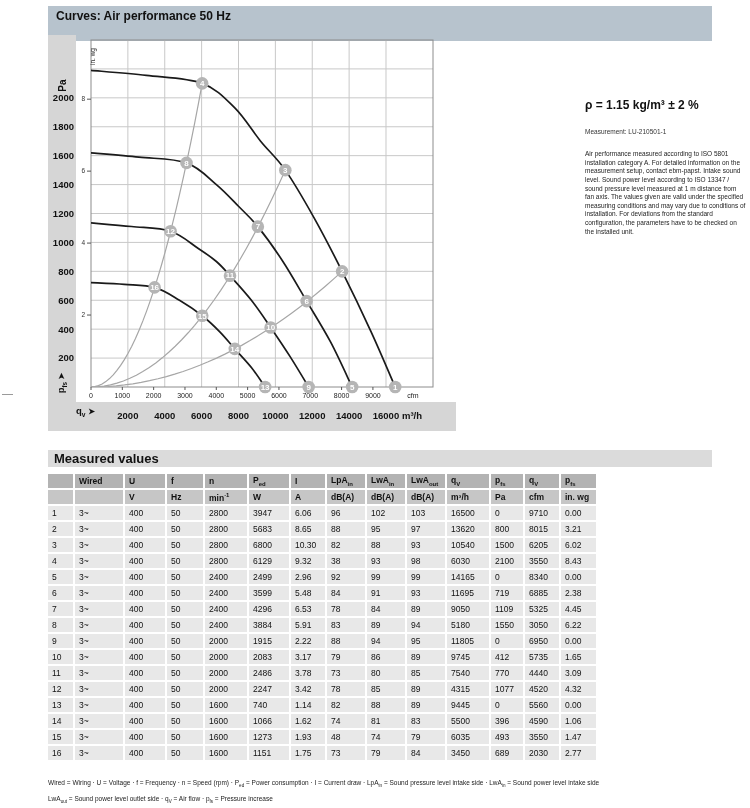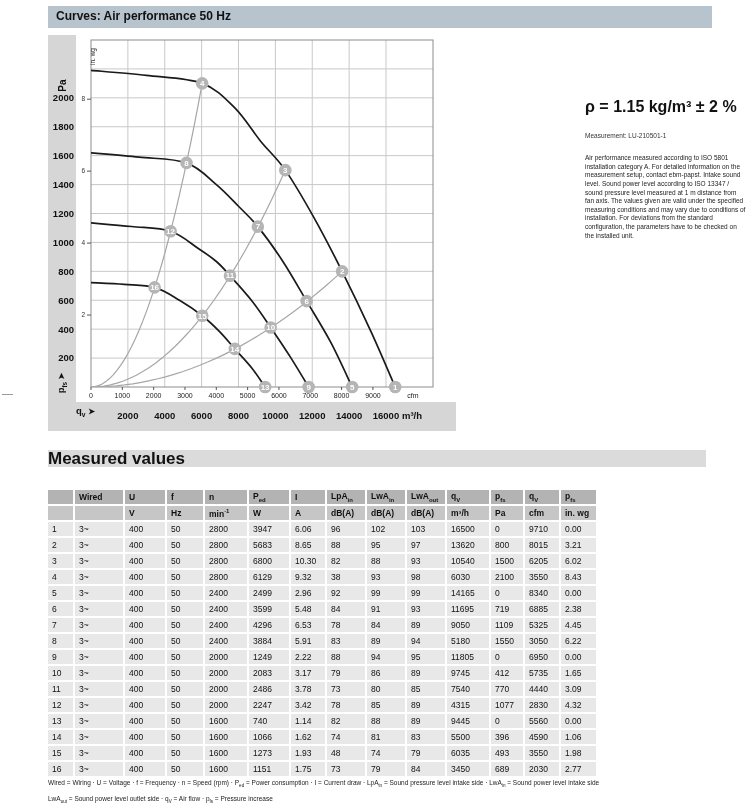"Curves: Air performance 50 Hz" .title-bar { height: 22px -> 35px }
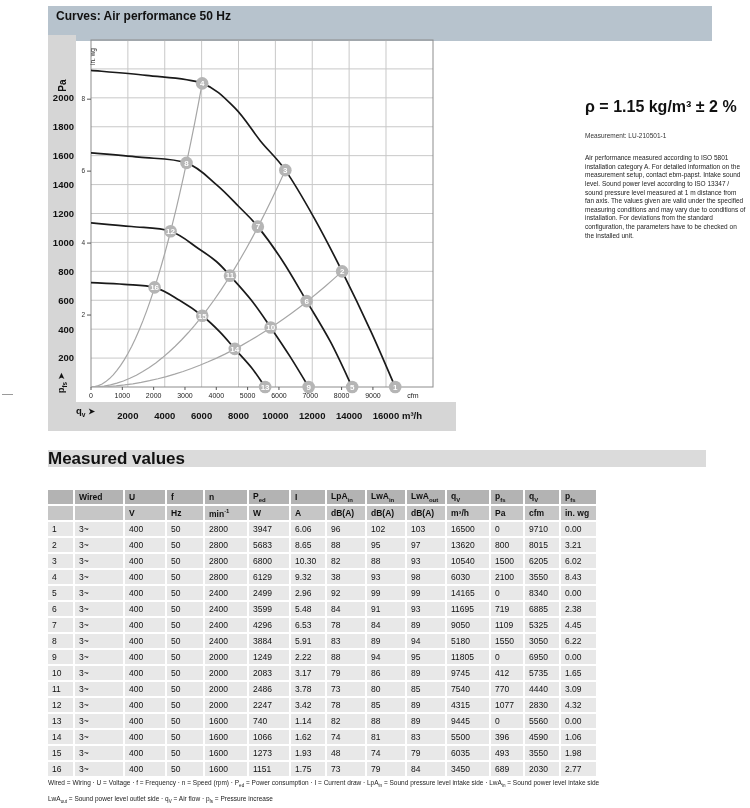"ρ = 1.15 kg/m³ ±" .density { font-size: 16px -> 12px }
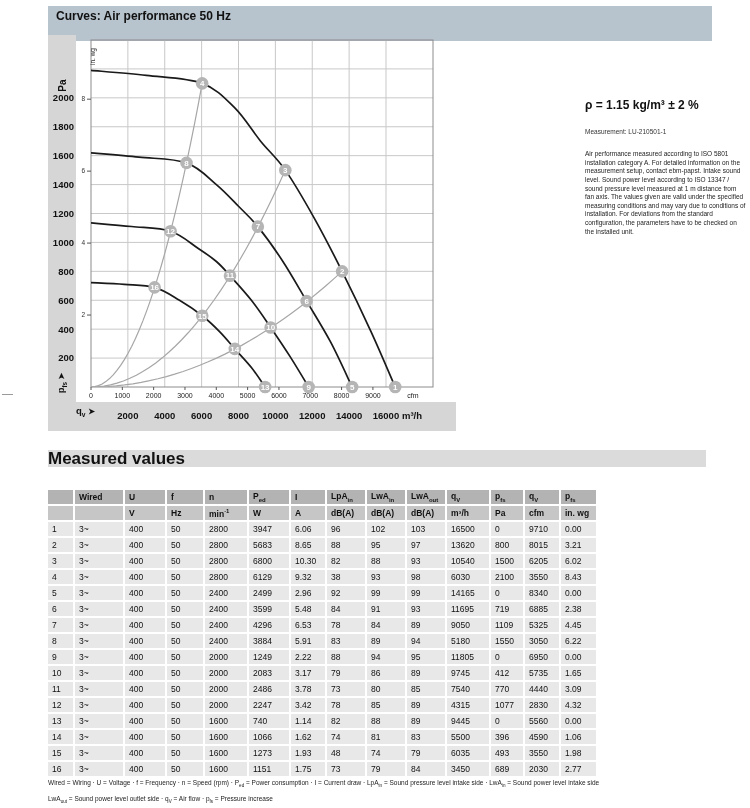"Measured values" .mv-bar { font-size: 17px -> 13px; padding-left: none -> 6px }
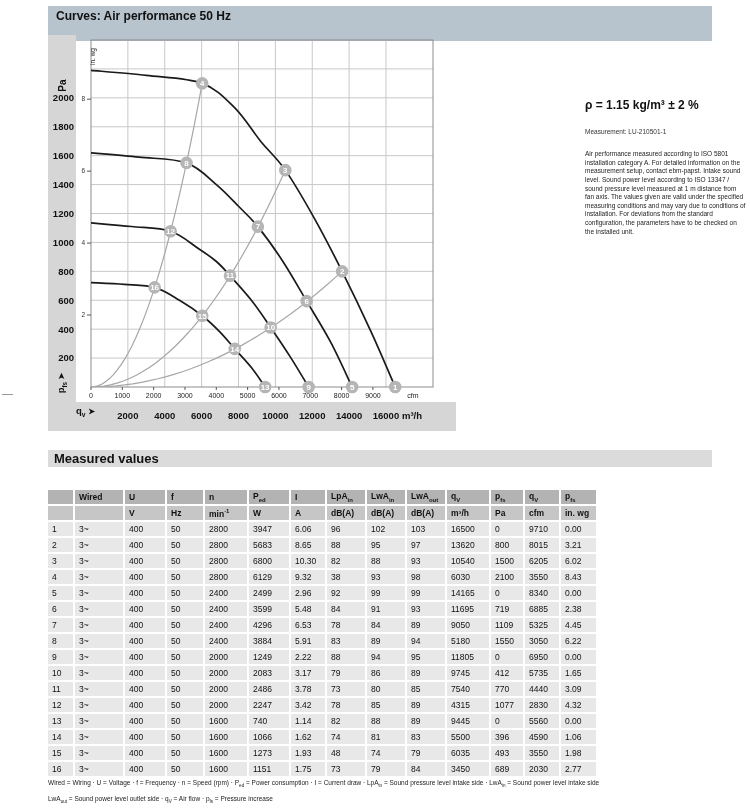"Wired" .mv-table { margin-top: 16px -> none }
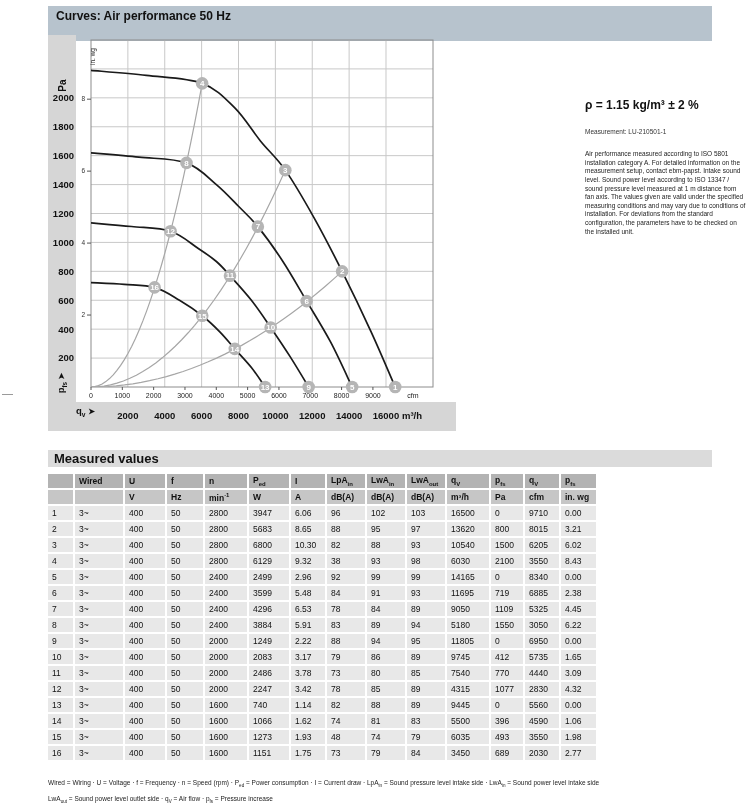"1249" td { text: 1249 -> 1915 }
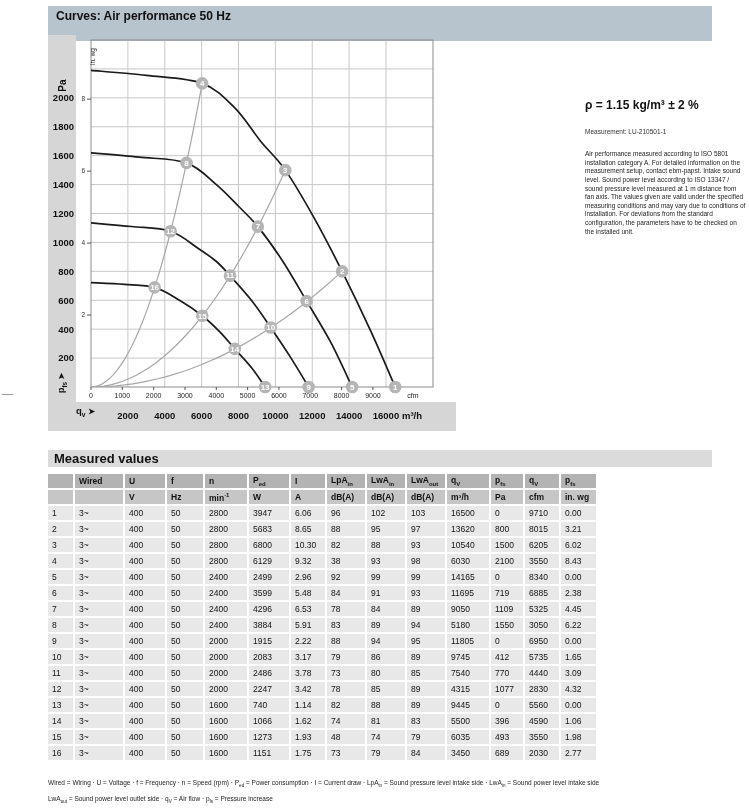"2830" td { text: 2830 -> 4520 }
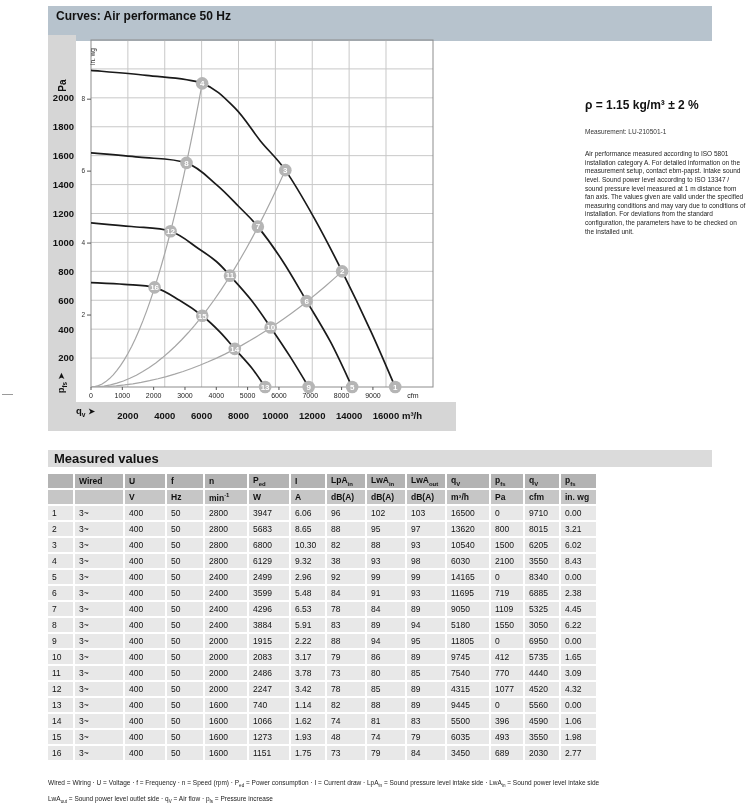"1.98" td { text: 1.98 -> 1.47 }
